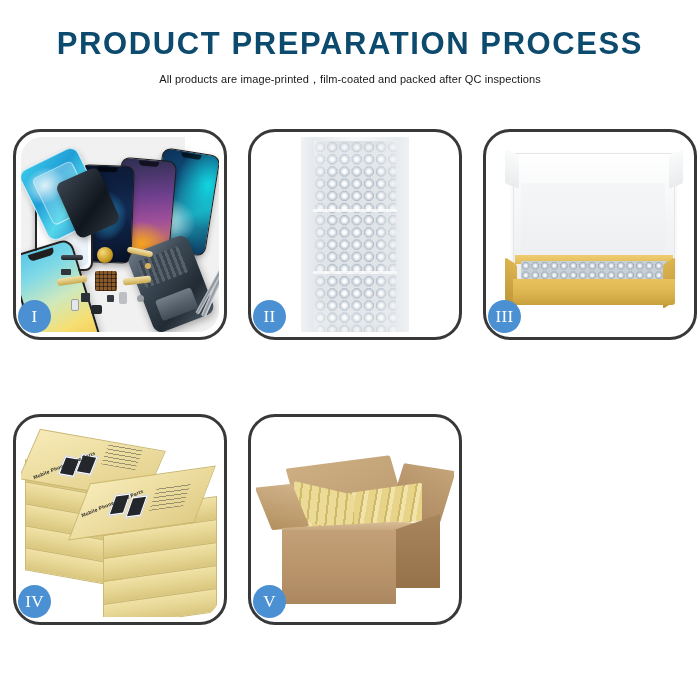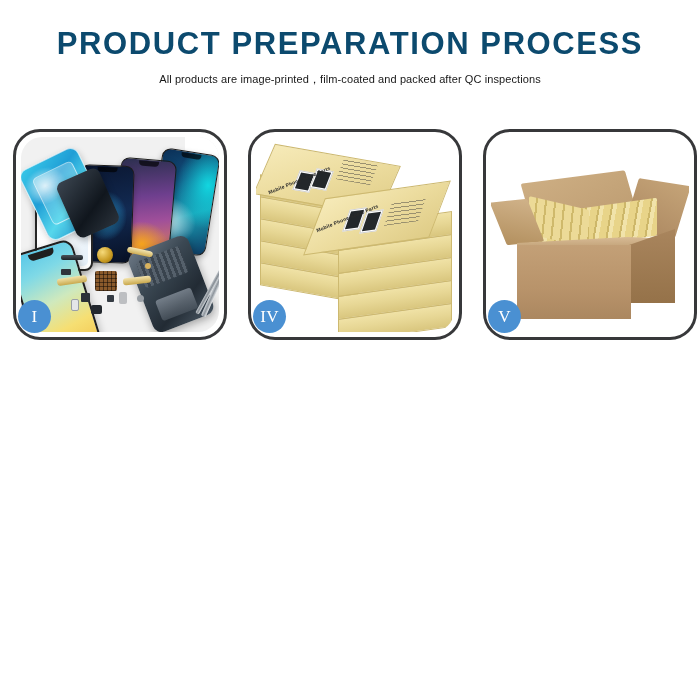"II" div.panel { html: none -> <div> <div> <div> <div></div> <div></div> <div></div> <div></div> <div></div> <div></div> </div> </div> <div>II</div> </div> }
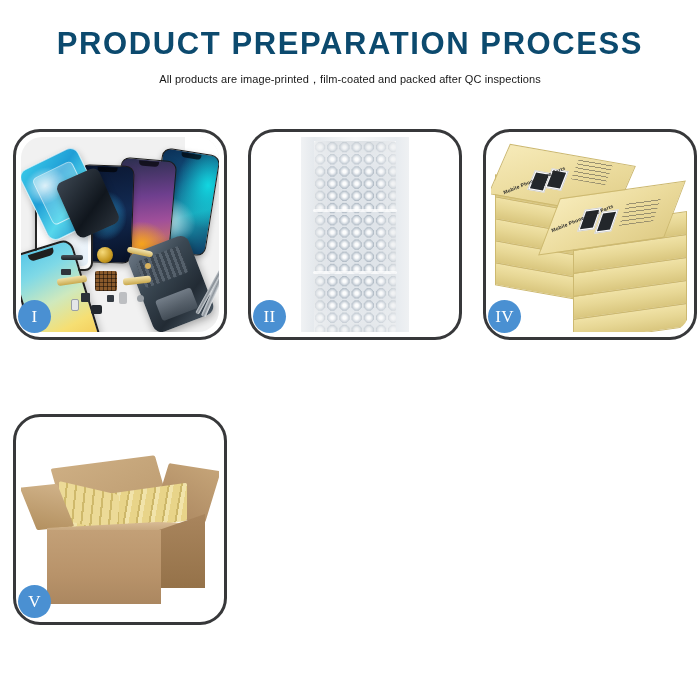"III" div.panel { html: none -> <div> <div> <div> <div></div> <div></div> <div></div> <div></div> <div></div> <div></div> <div></div> <div></div> </div> </div> <div>III</div> </div> }
